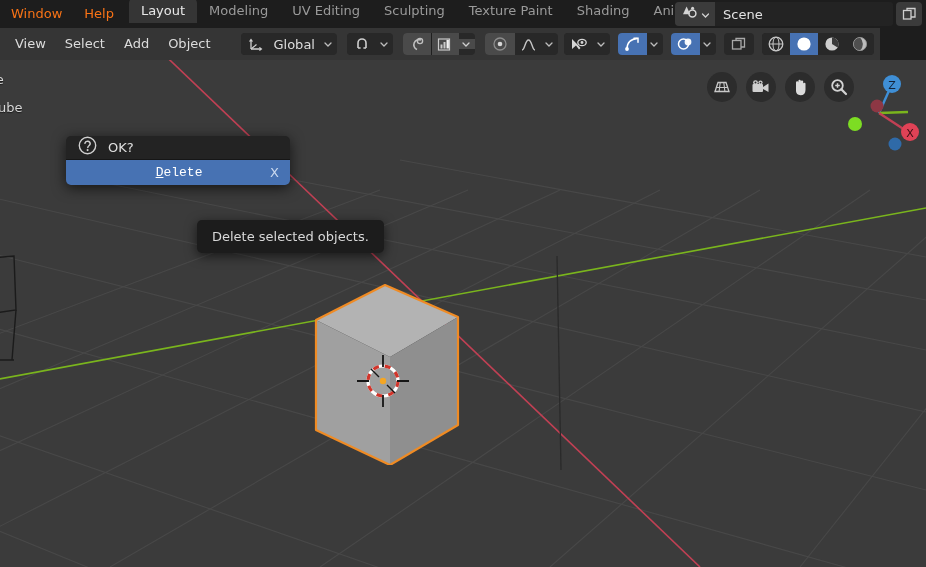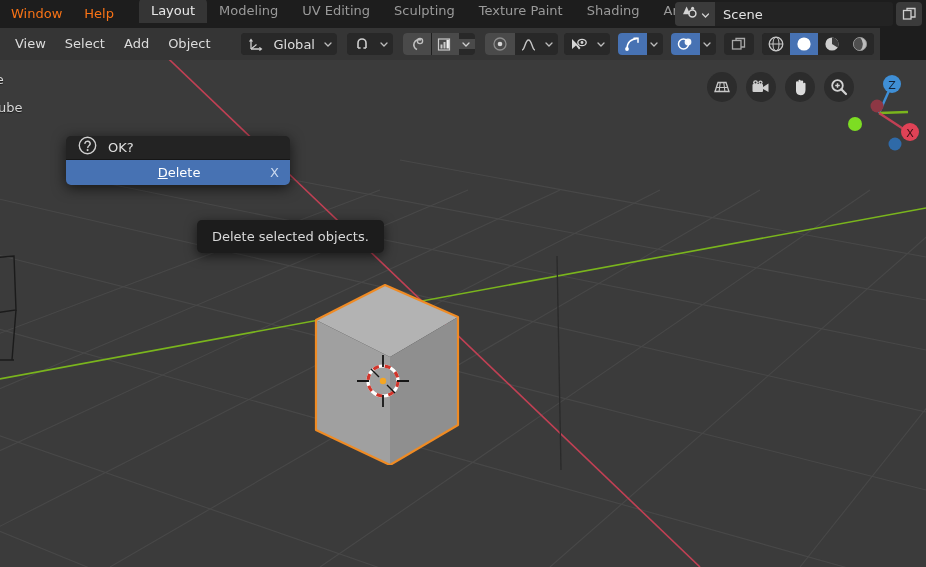"Layout" .tabs { margin-left: 14px -> 4px }
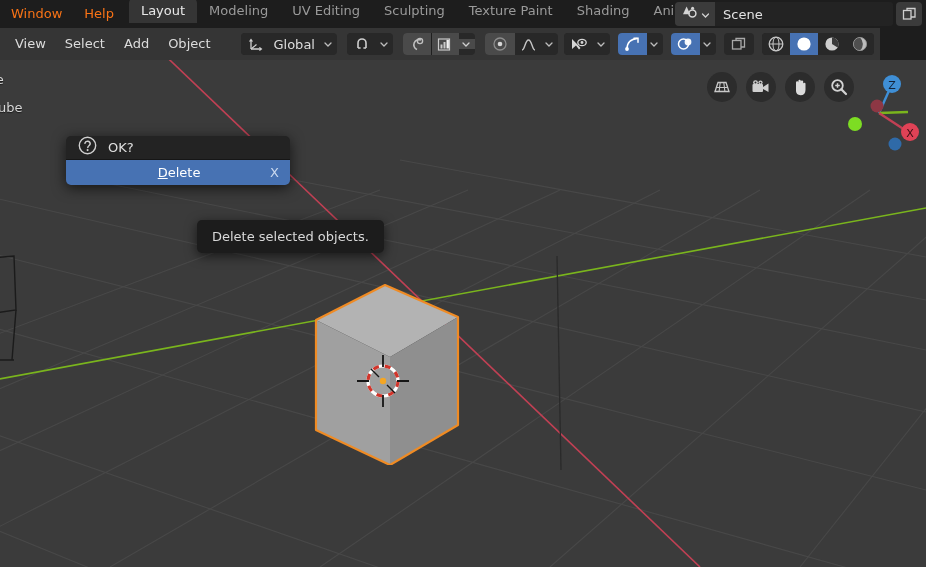"Delete" .dialog-row-label { font-family: none -> Liberation Mono, monospace }
